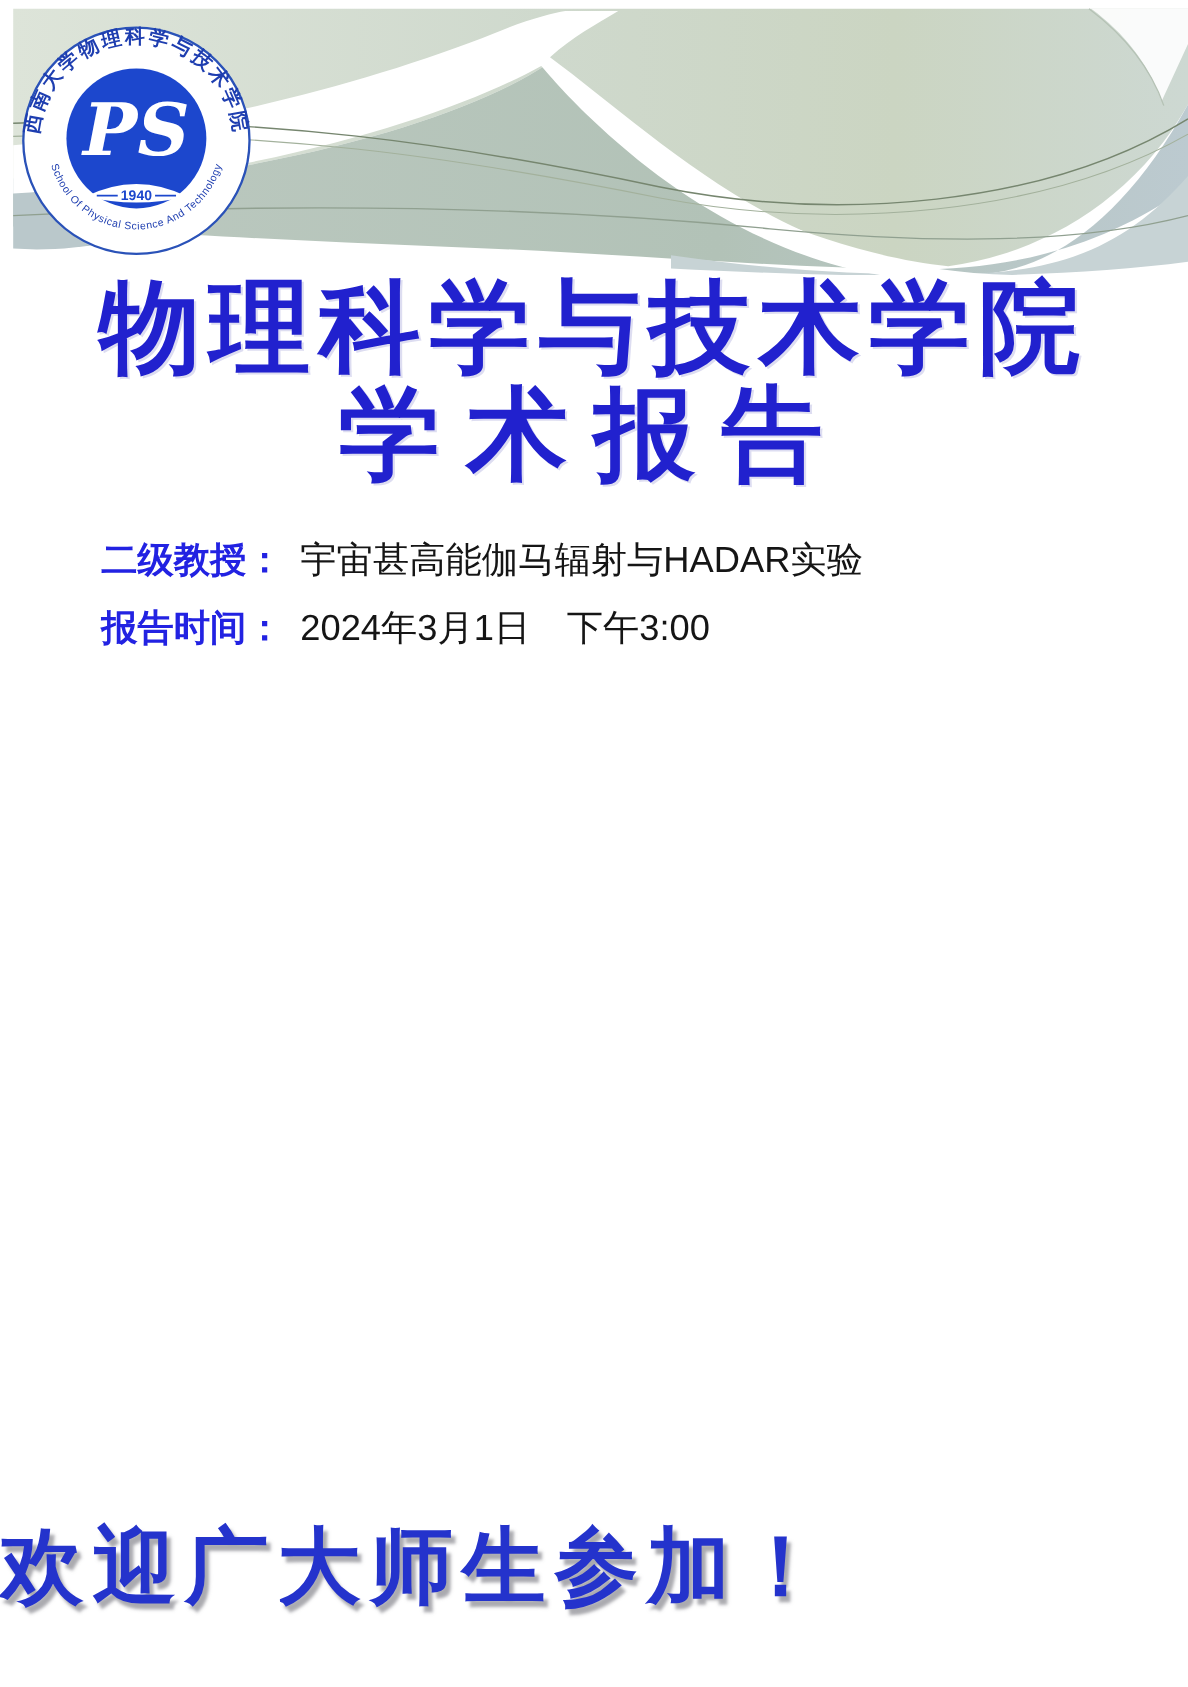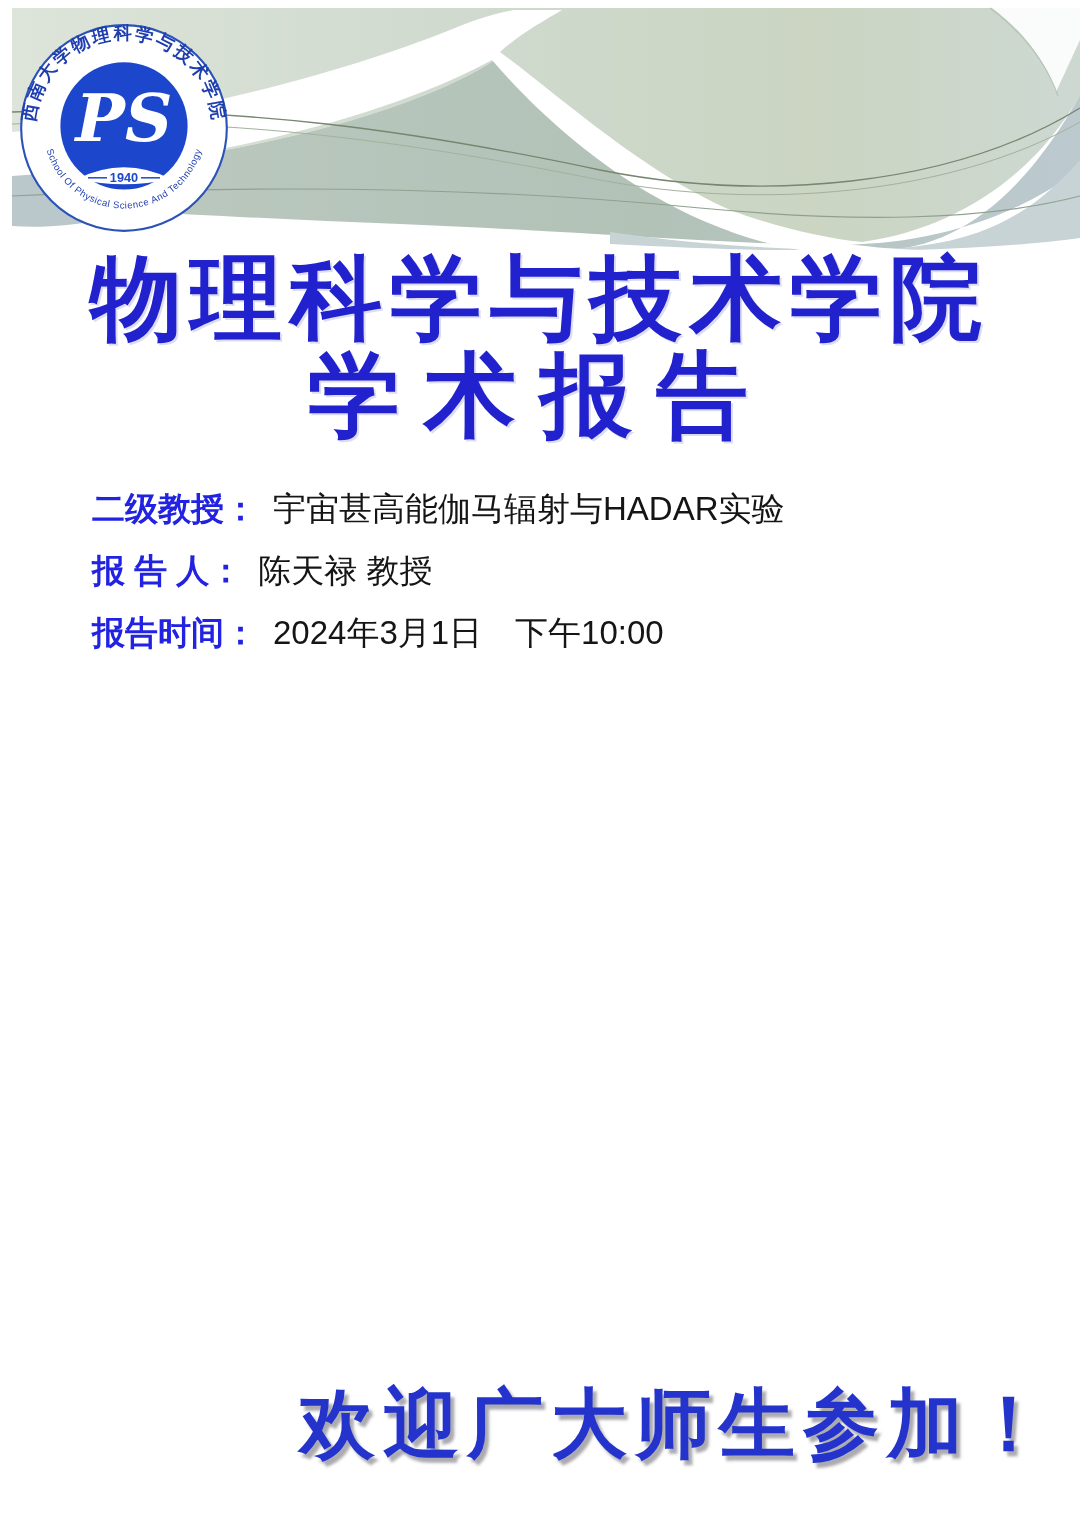"报 告 人： 陈天禄 教授" div.row { html: <div> <span>报 告 人：</span><span>陈天禄 教授</span> </div> -> none }
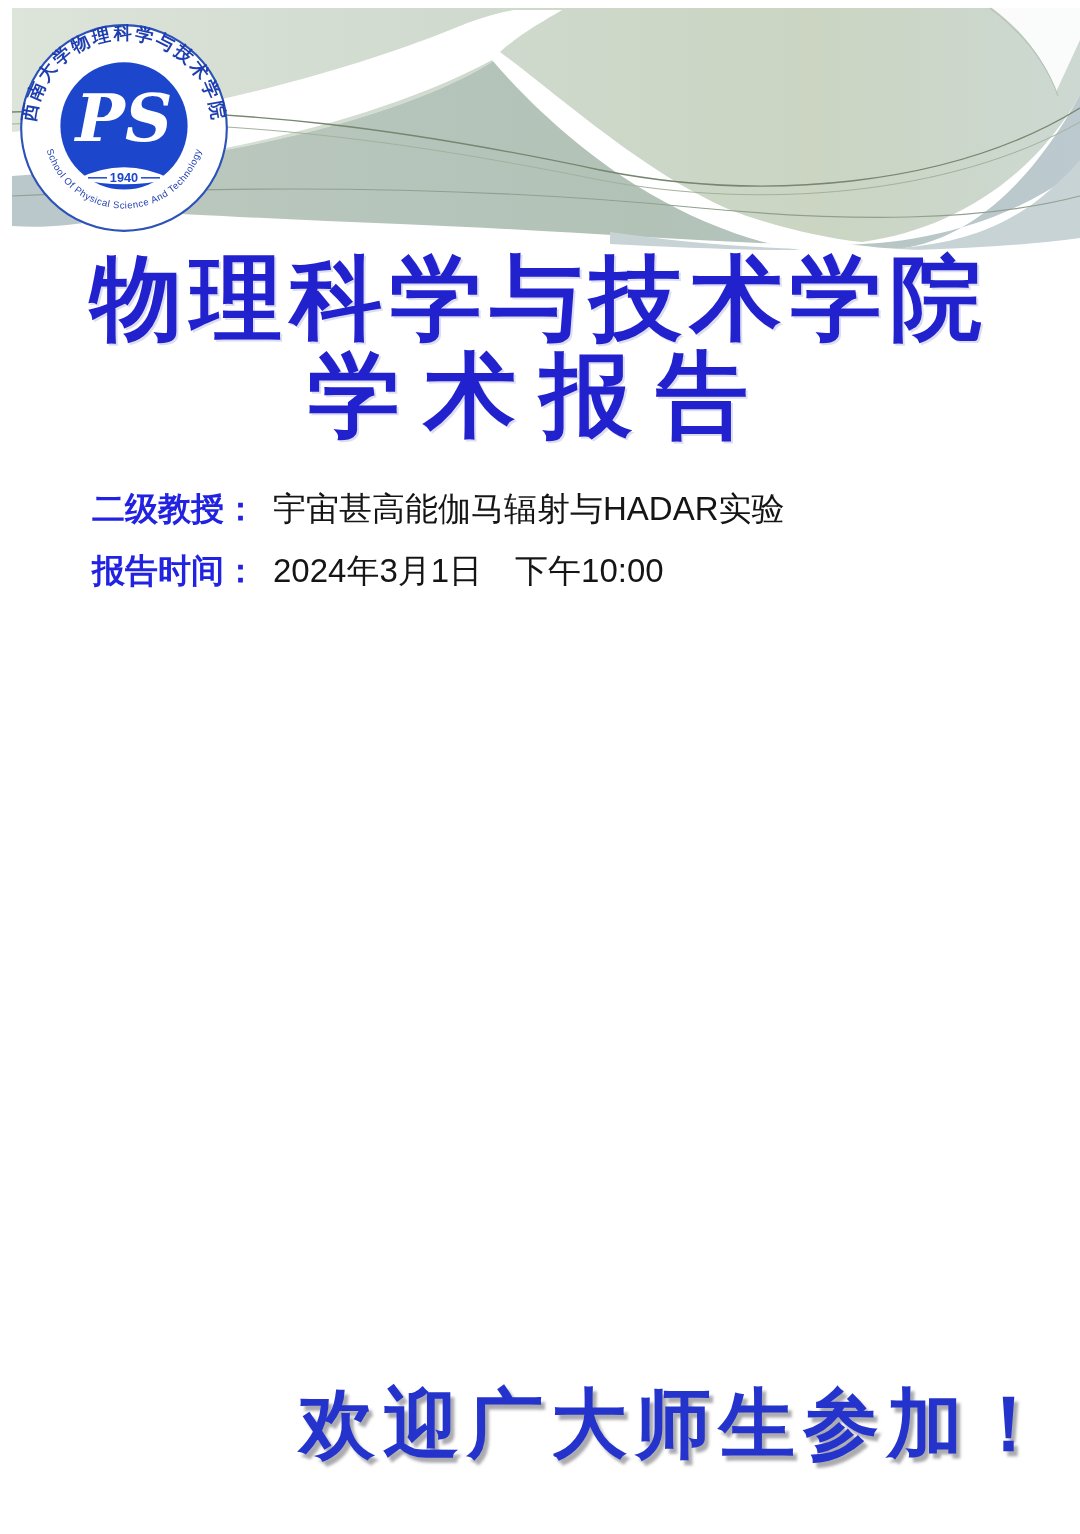"2024年3月1日 下午10:00" span { text: 10:00 -> 3:00 }
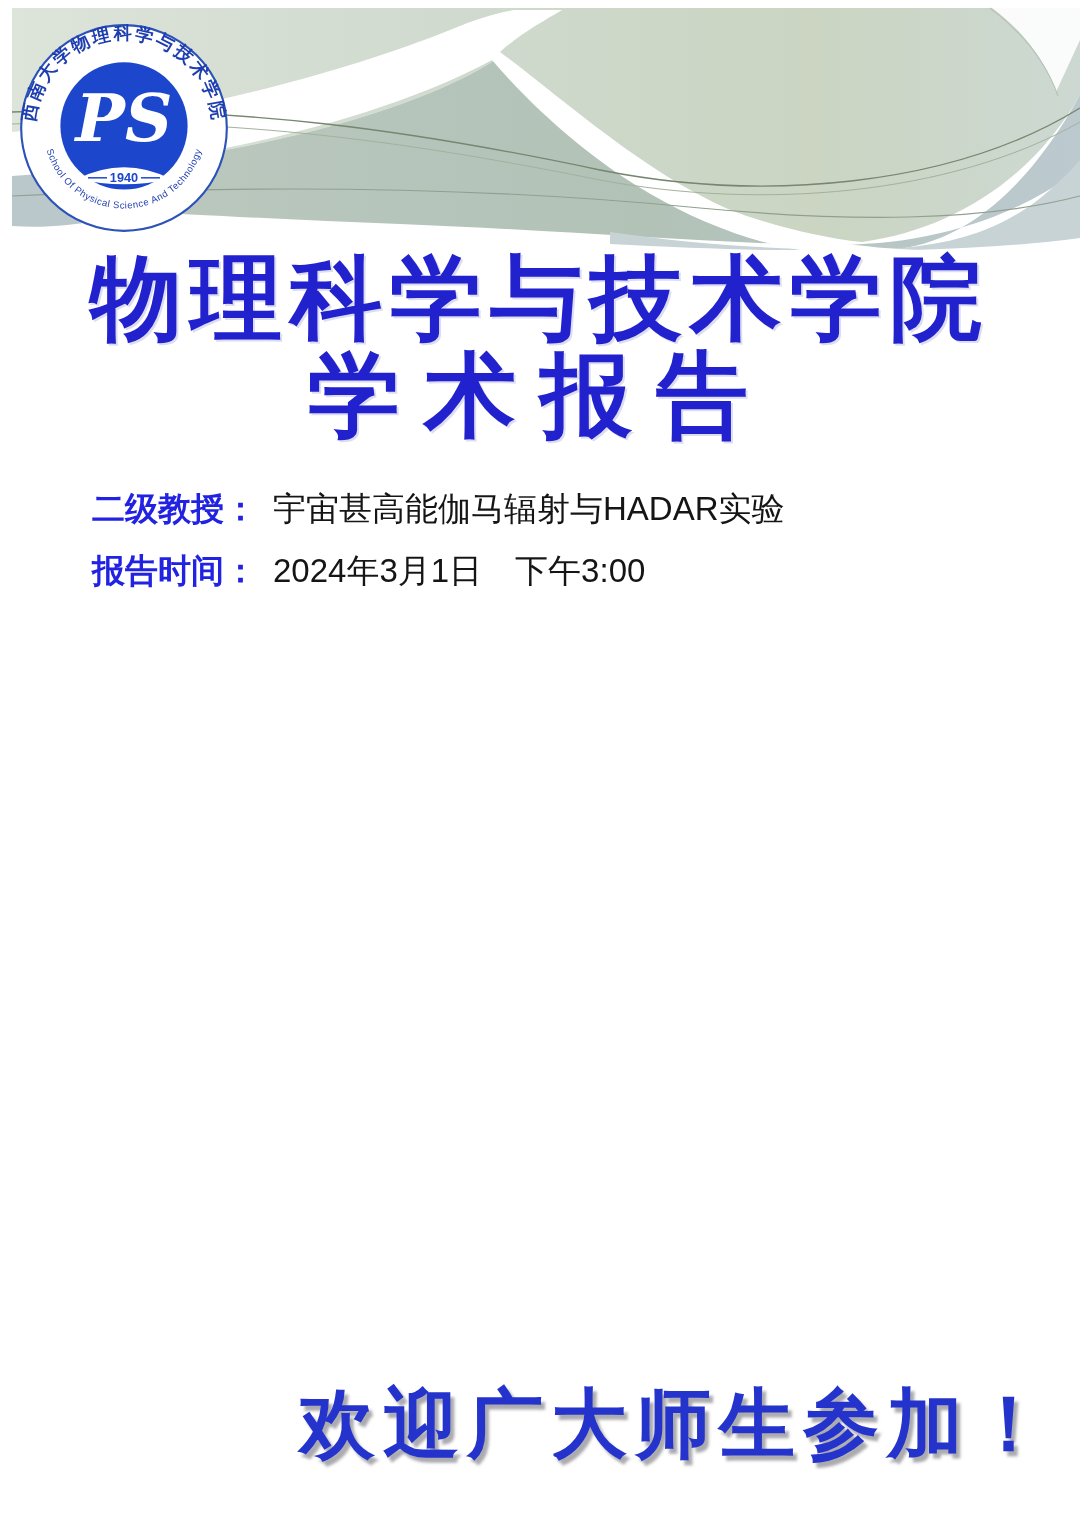"欢迎广大师生参加！" .footer { text-align: right -> left }
